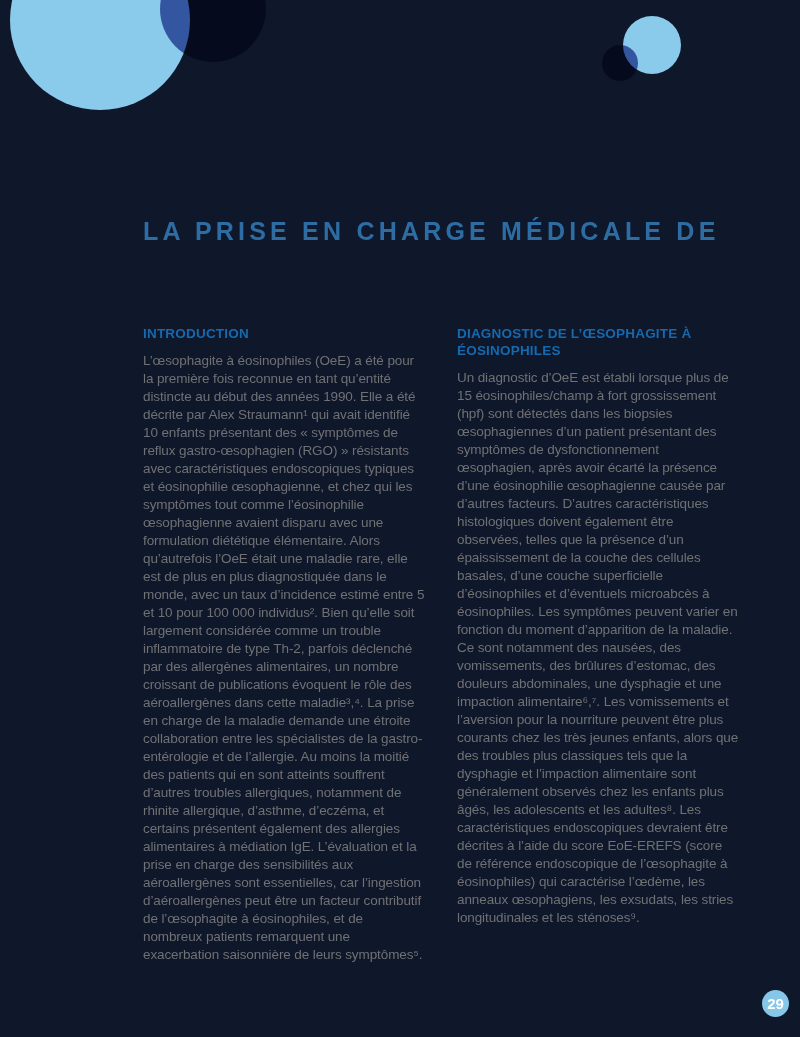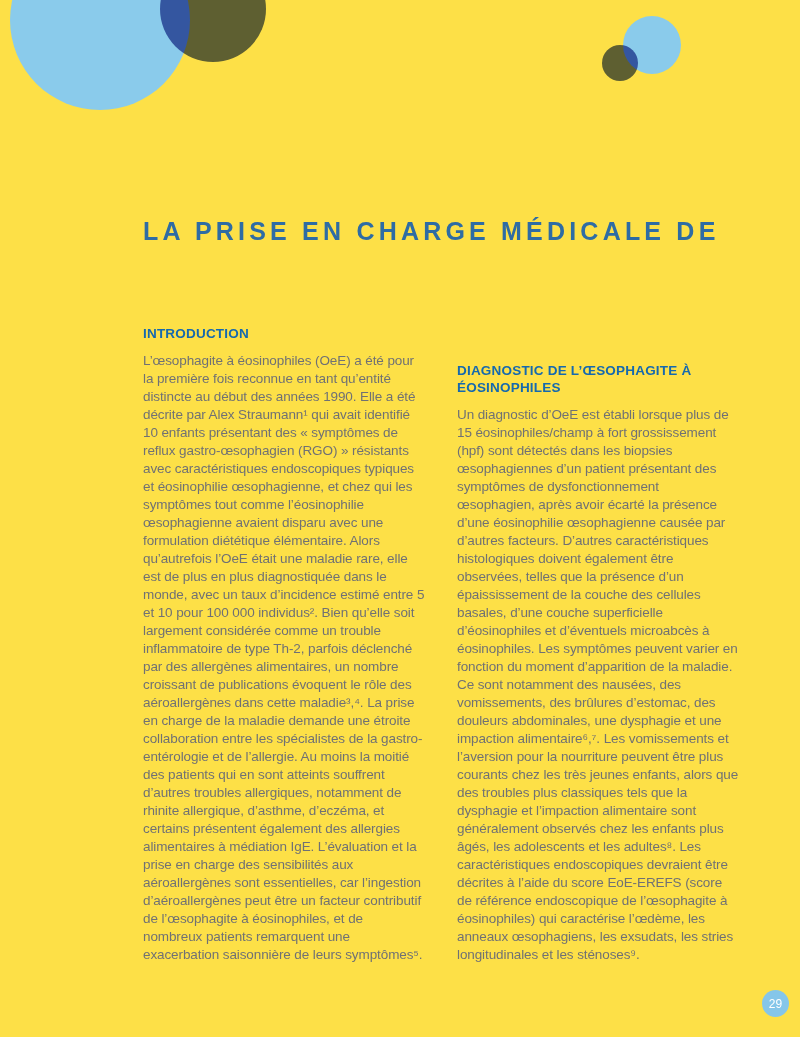"LA PRISE EN CHARGE MÉDICALE" .page { background: #fde047 -> #0f172a }
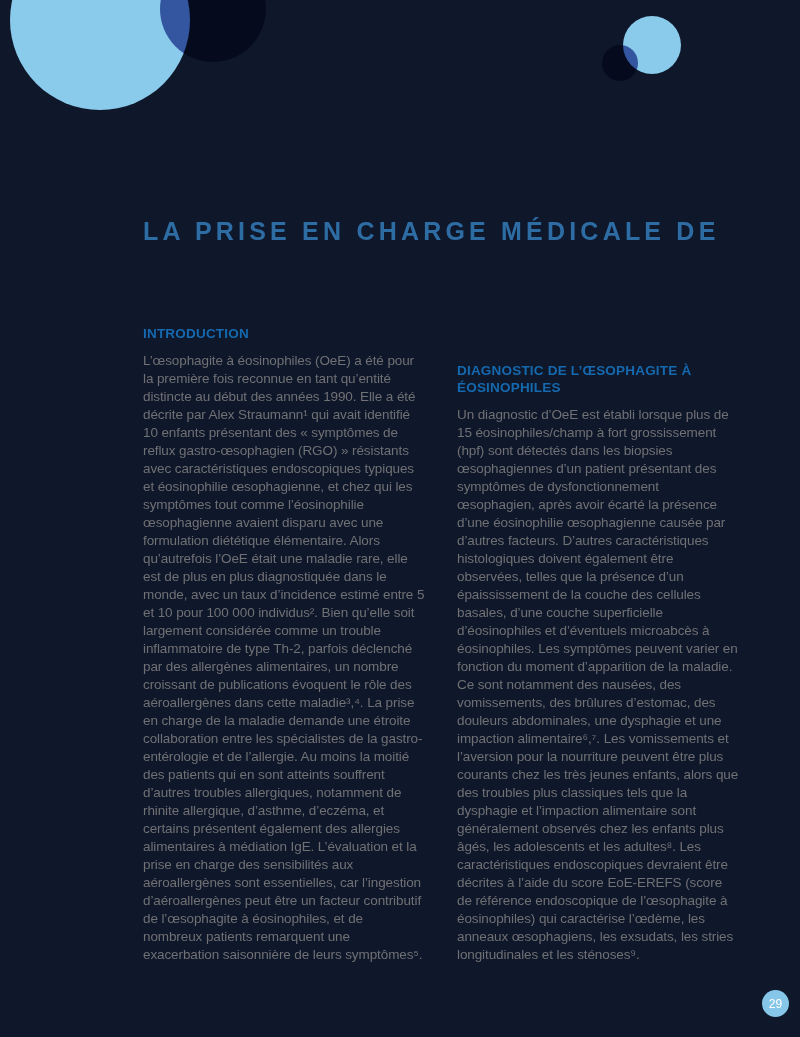"INTRODUCTION" .columns { align-items: flex-end -> none }
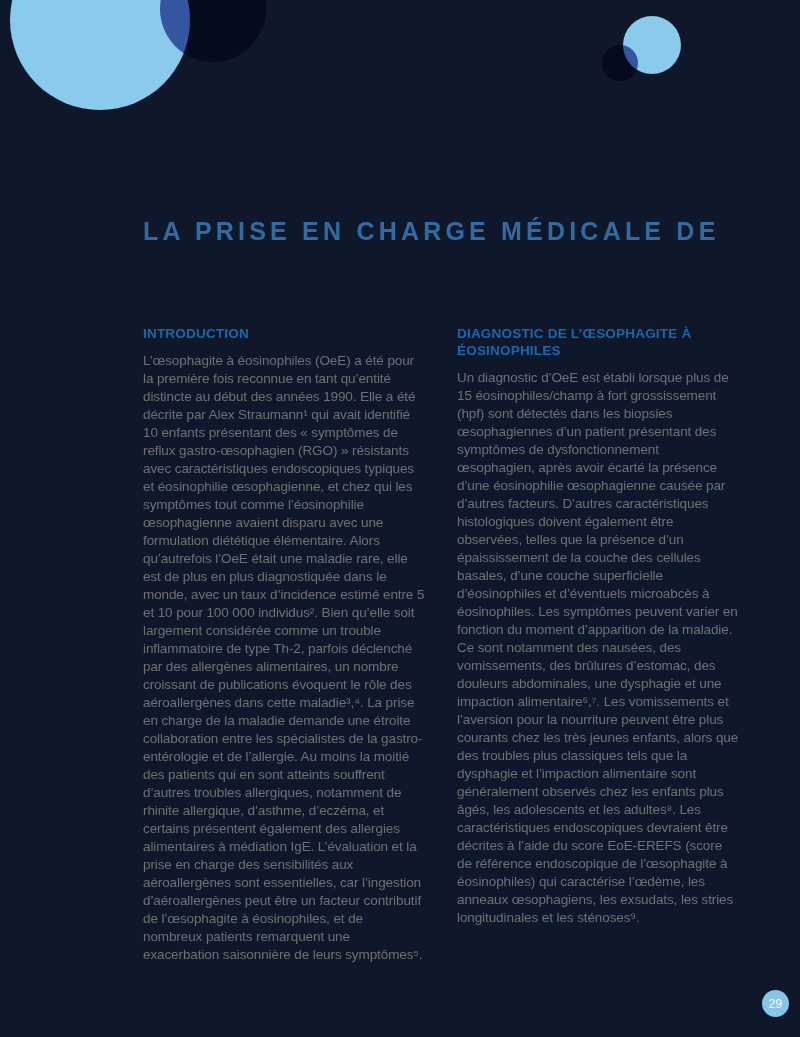"29" .badge { font-size: 12px -> 15px; font-weight: 400 -> 700 }
